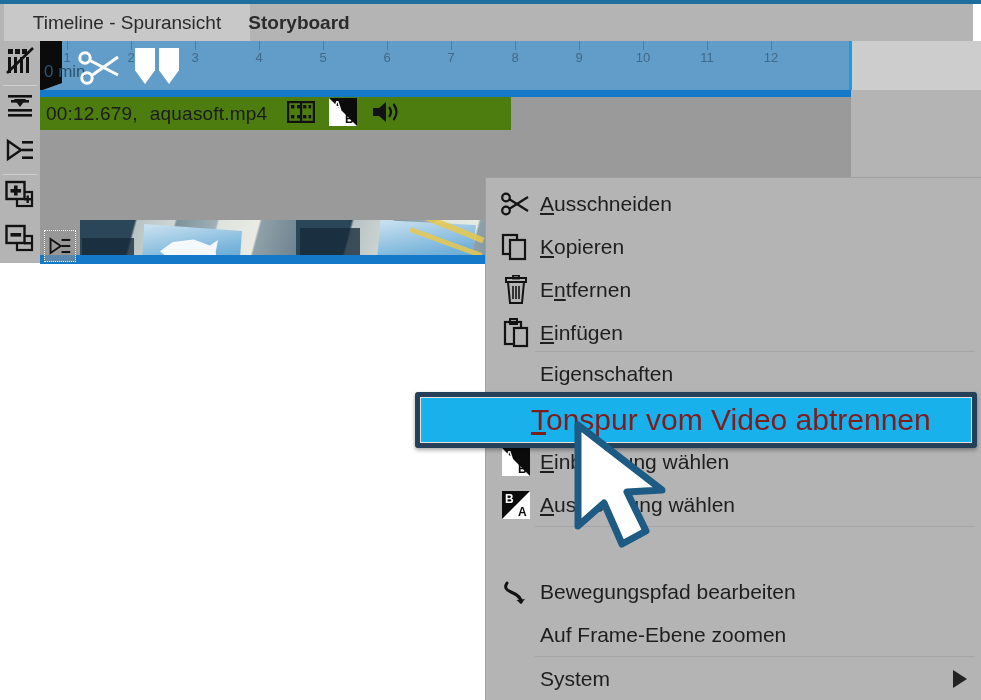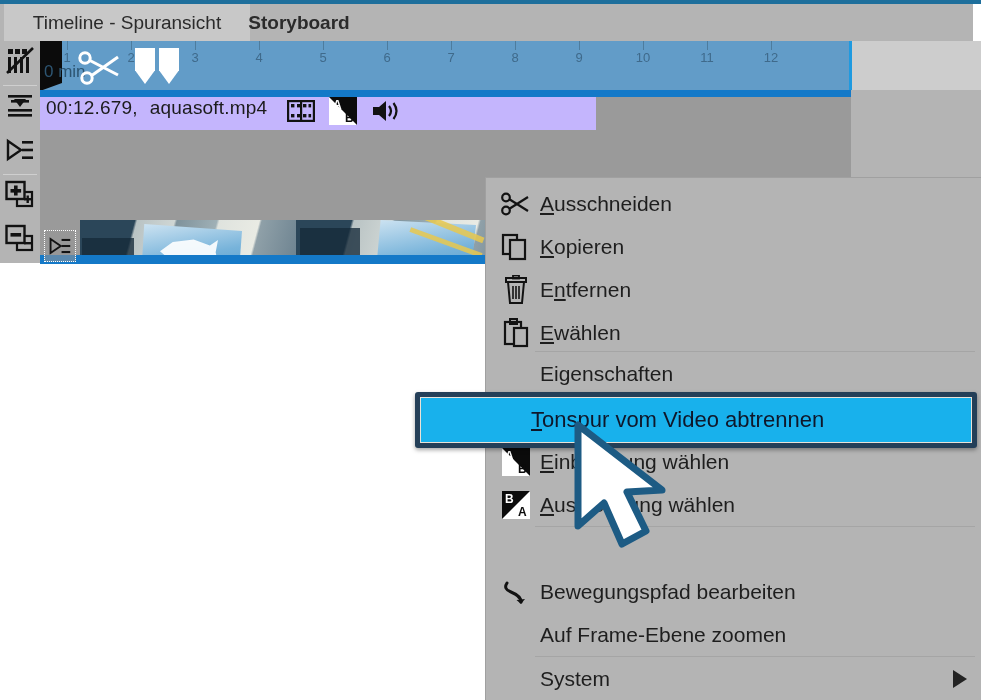"00:12.679," .infobar { align-items: flex-start -> center; background: #c4b5fd -> #4d7c0f; width: 556px -> 471px }
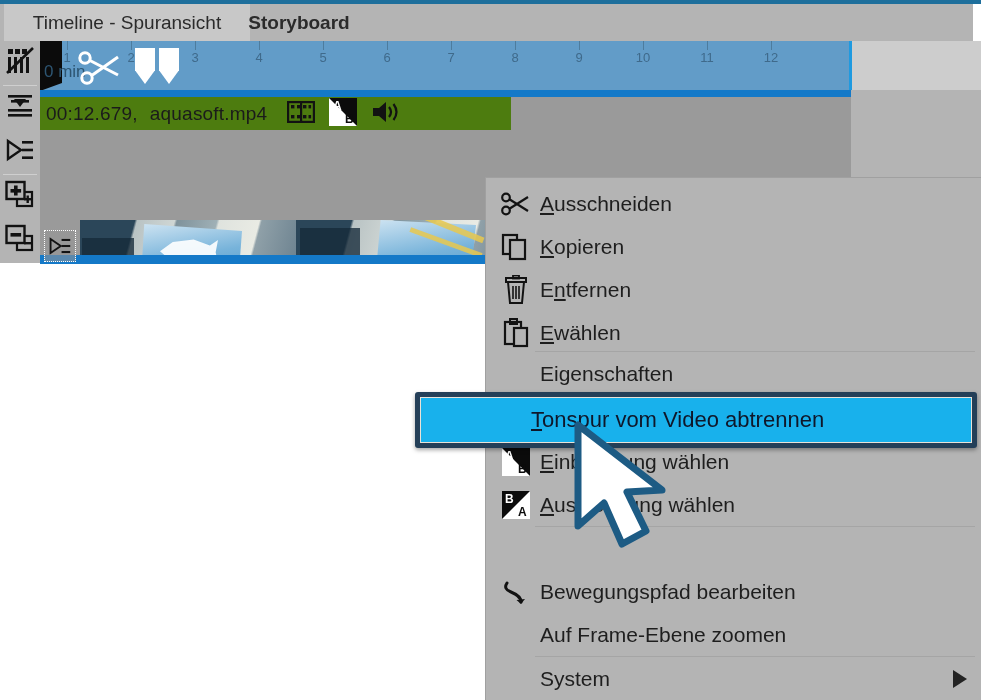"wählen" span { text: wählen -> infügen }
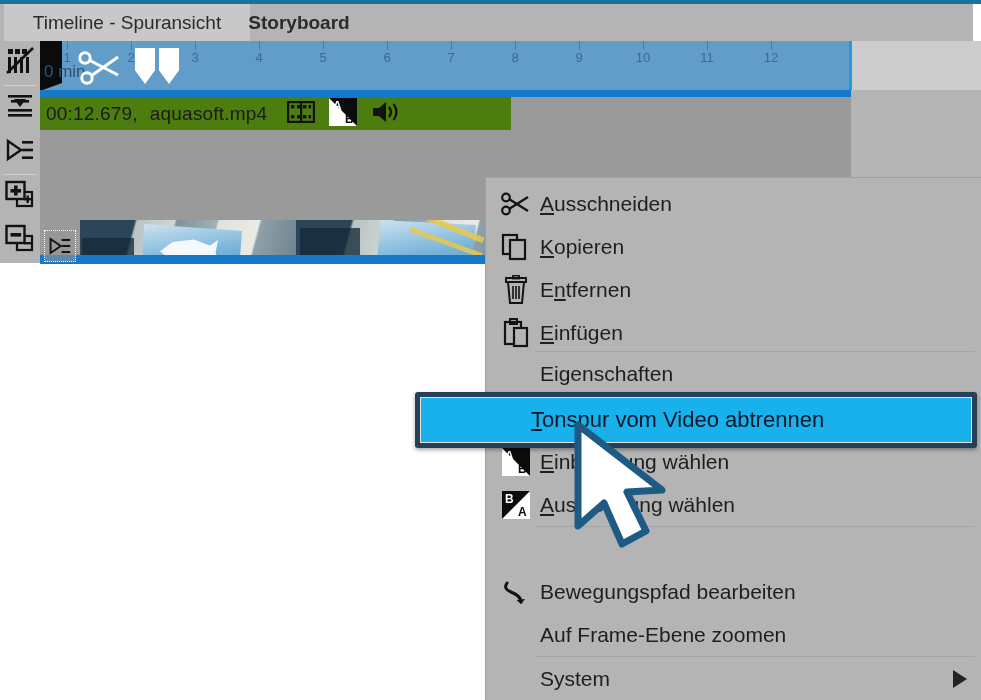"Tonspur vom Video abtrennen" .hl-label { color: #0f172a -> #7f1d1d; font-size: 22px -> 30px }
